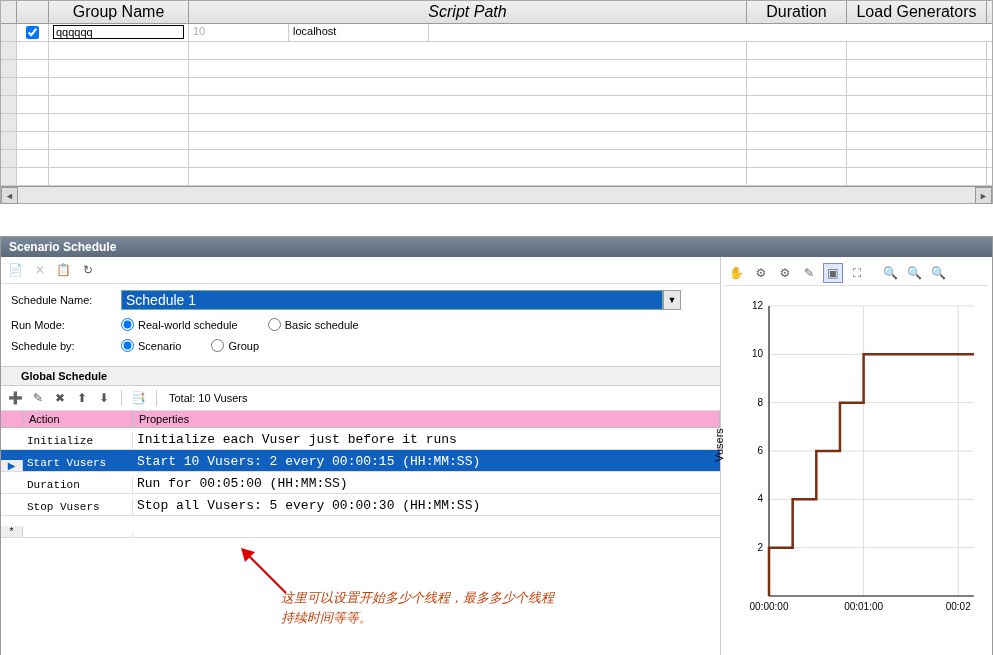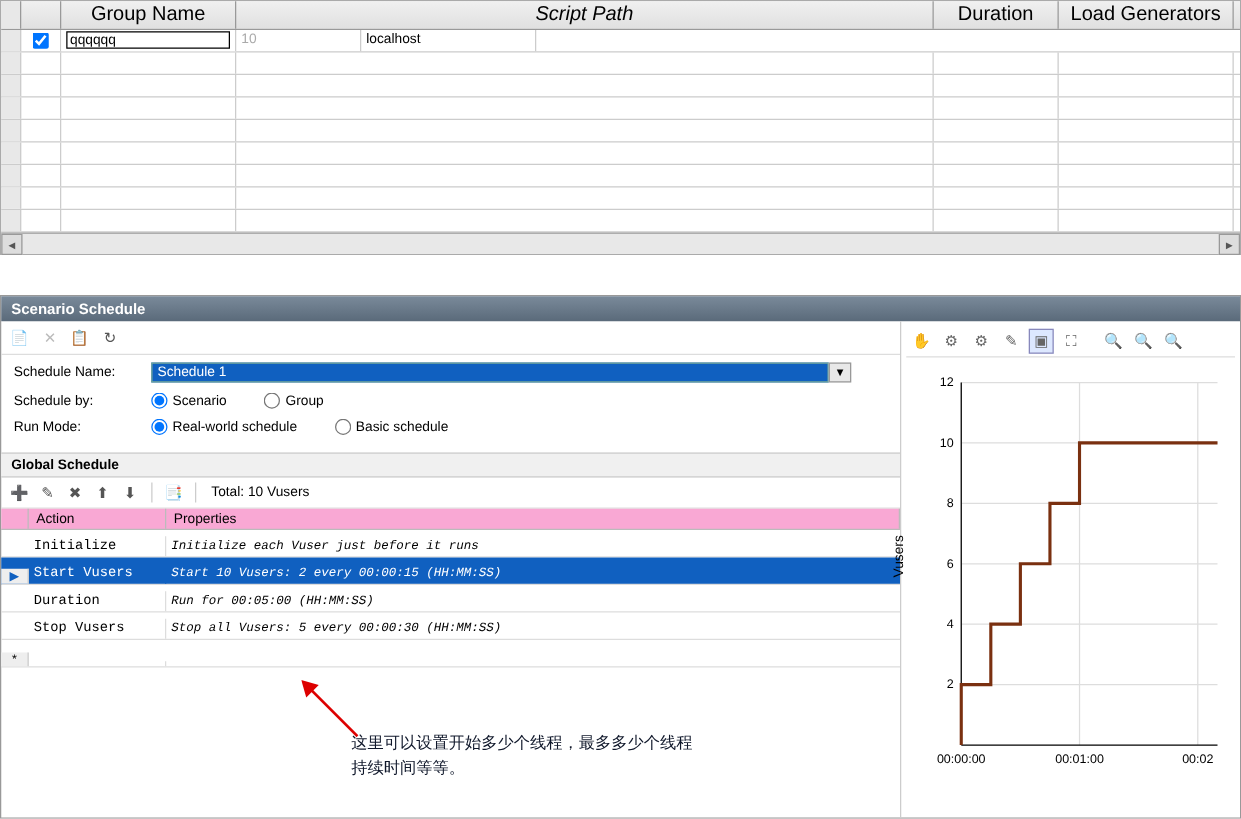"Schedule 1" .combo input { font-size: 11px -> 14px }
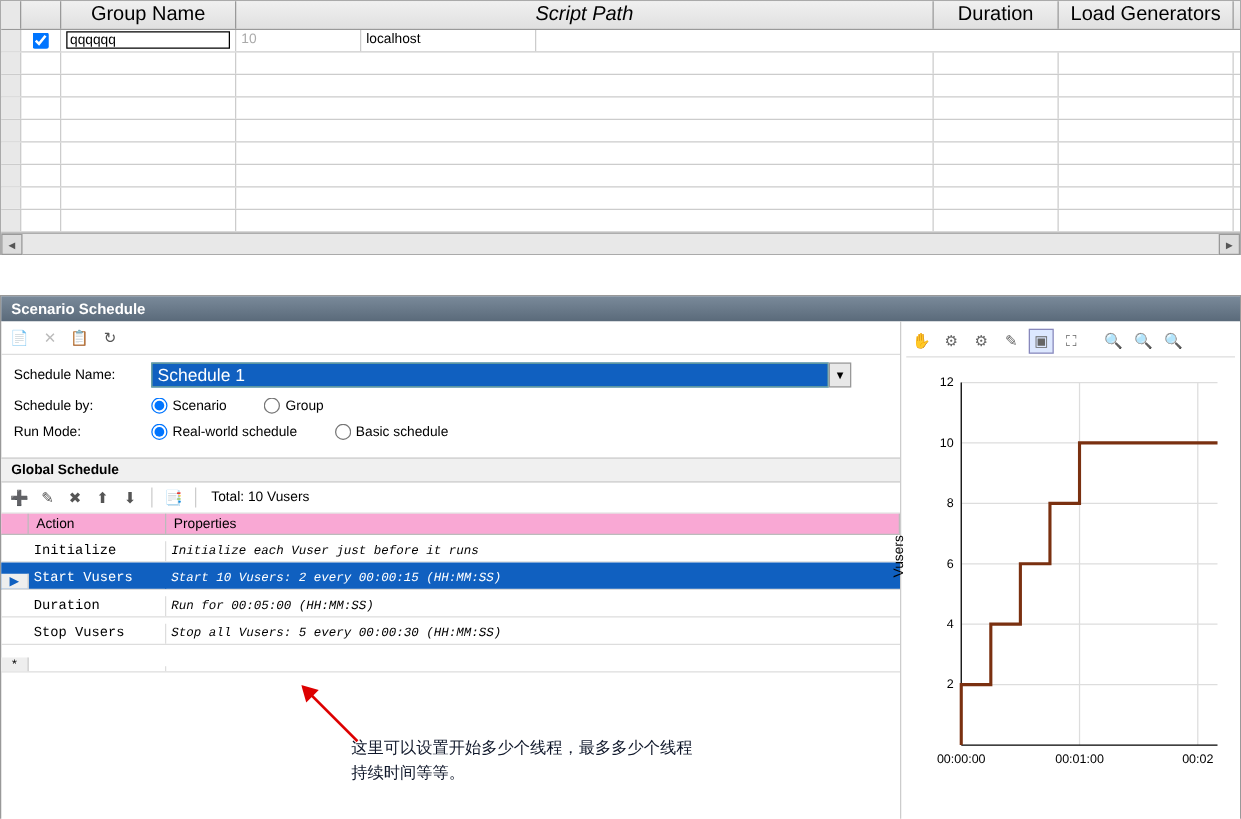"Schedule by:" div.form-row { order: before "Run Mode:" -> after "Run Mode:" }
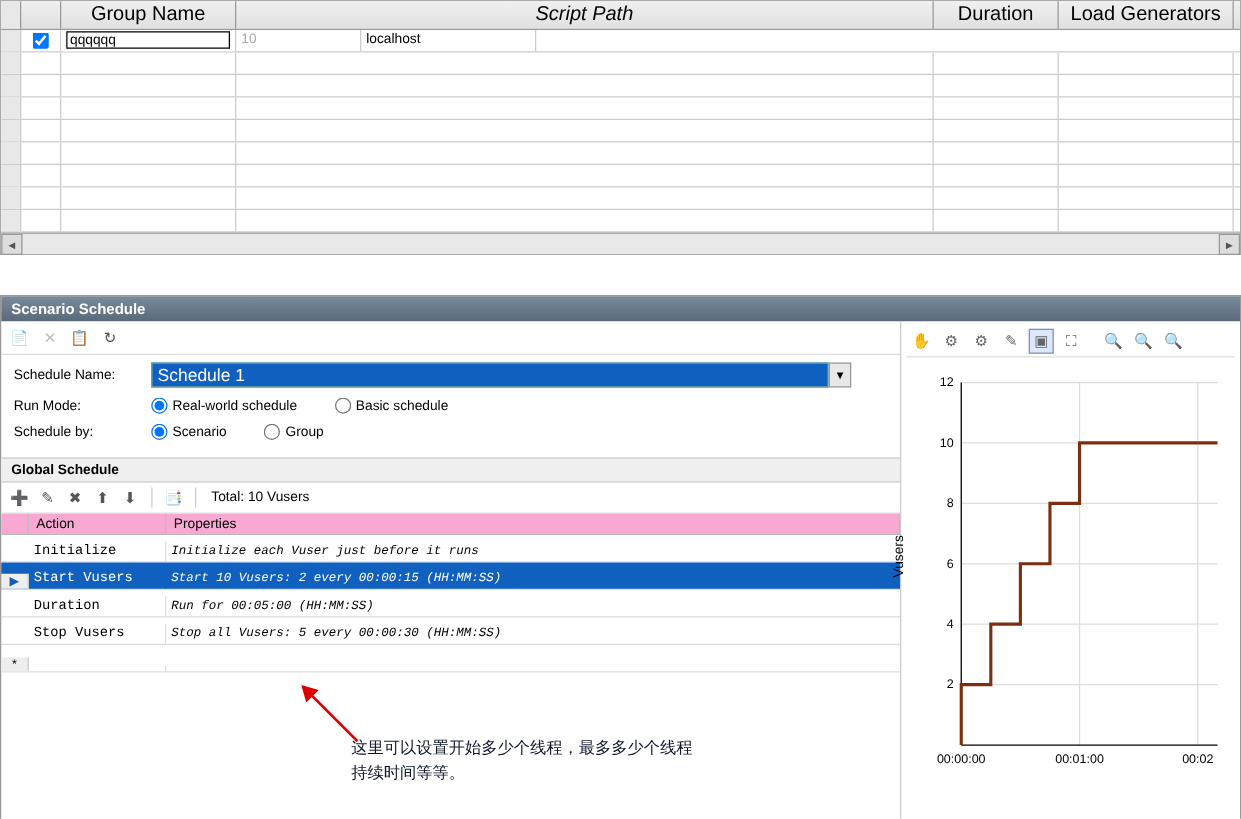"Global Schedule" .subhdr { padding: 3px 8px -> 3px 20px }
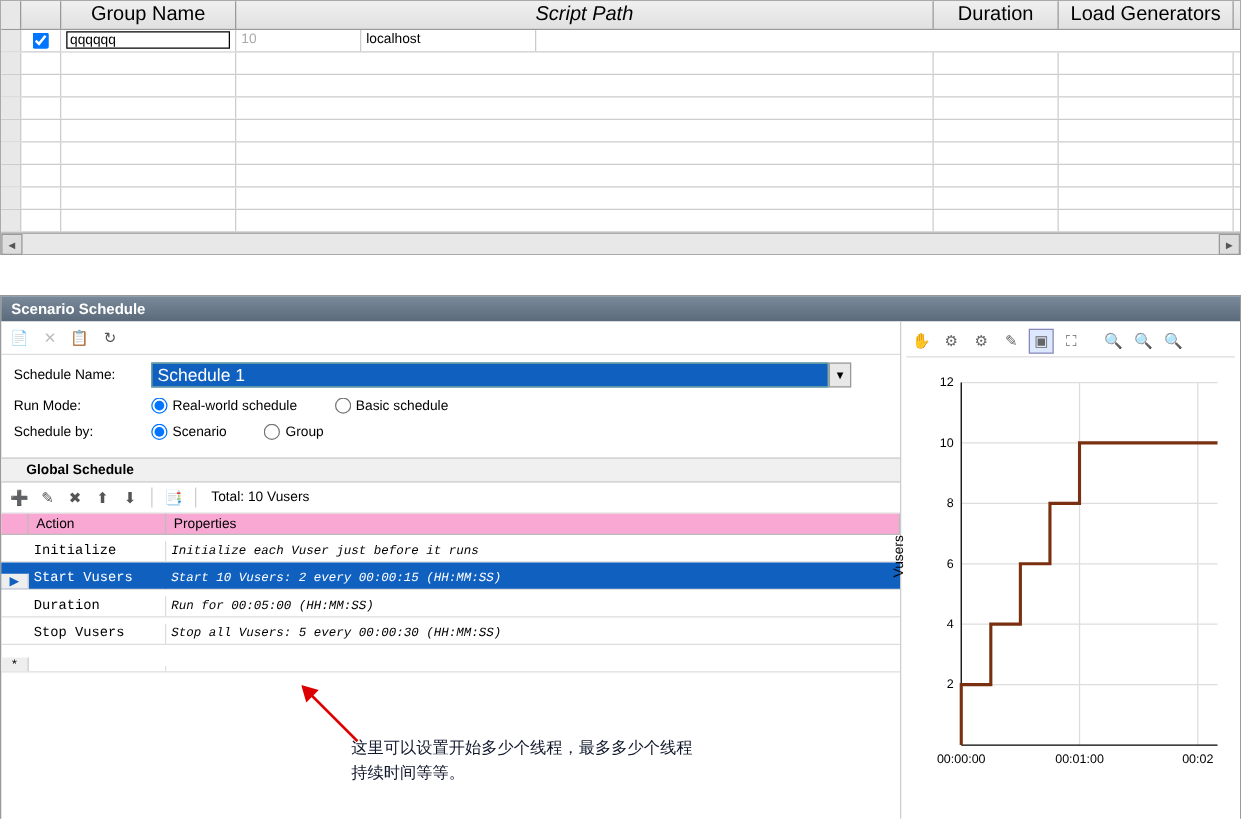"Initialize each Vuser just before" .arow .propcol { font-size: 10px -> 13px; font-style: italic -> none }
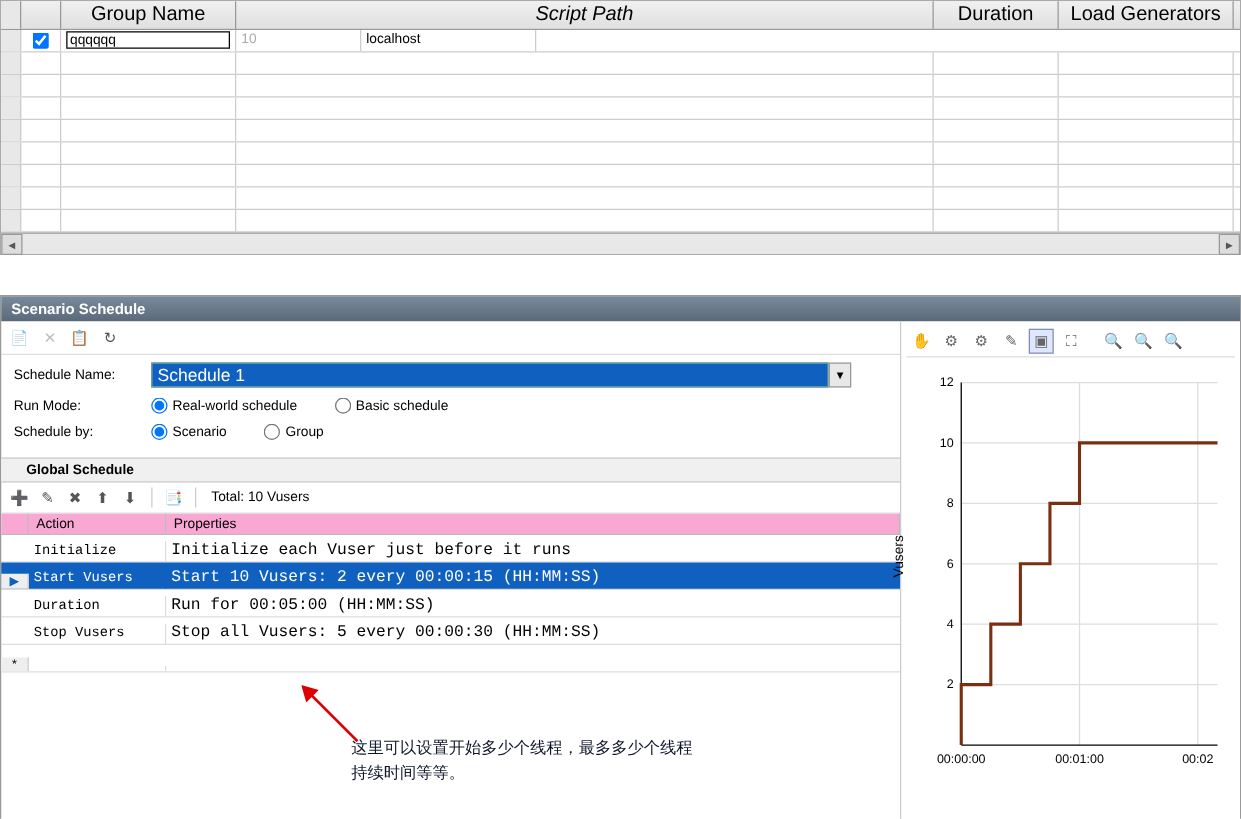"这里可以设置开始多少个线程，最多多少个线程" .red-text { color: #0f172a -> #c2410c; font-style: none -> italic }
